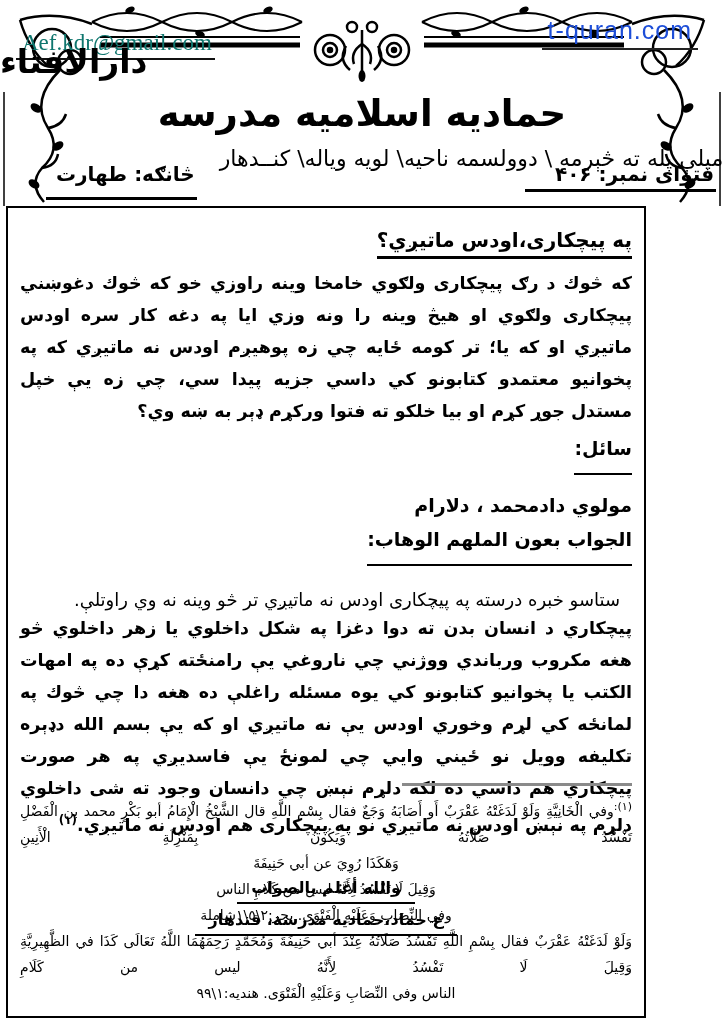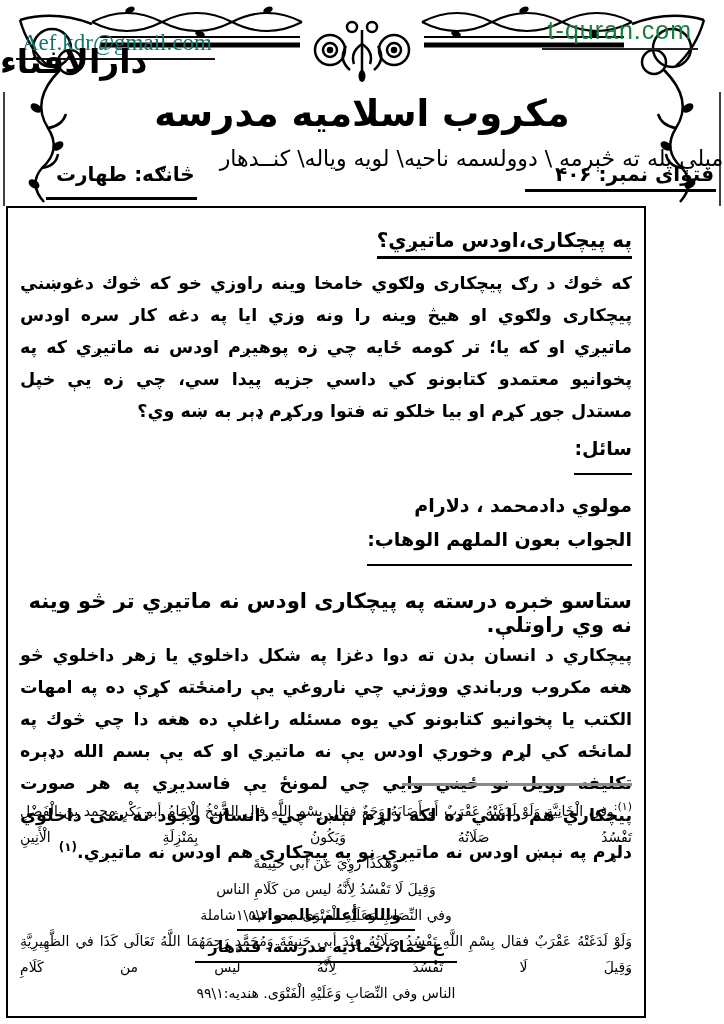"t-quran.com" .website { color: #15803d -> #1d4ed8 }
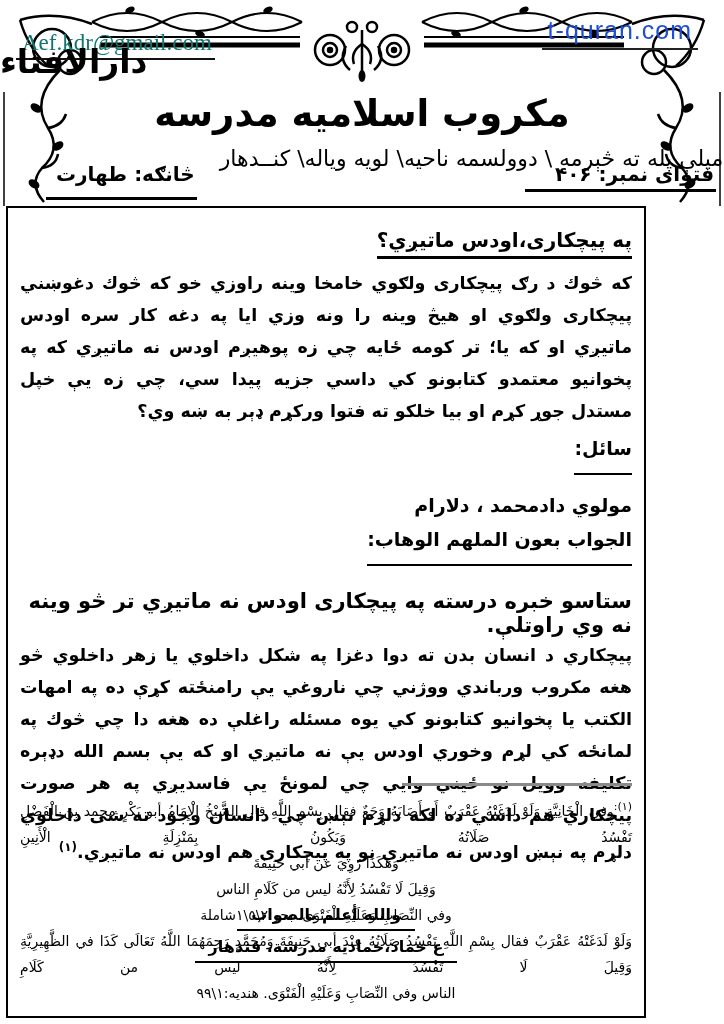"مكروب اسلاميه مدرسه" div.org-name { text: مكروب -> حماديه }
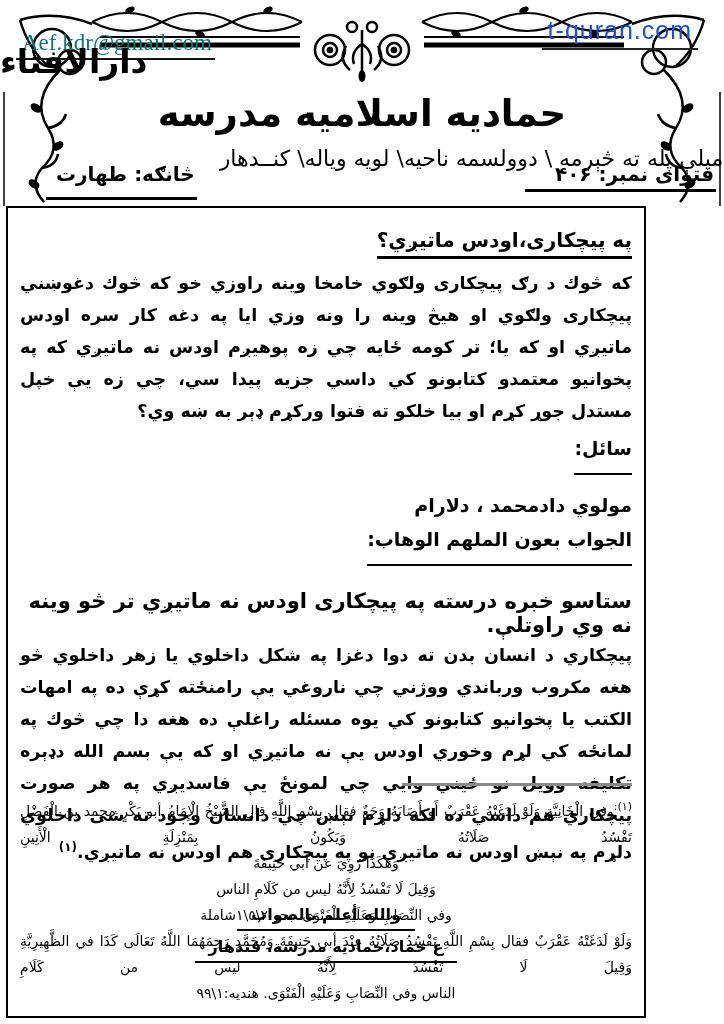"ستاسو خبره درسته په پيچكارى" .a-intro { font-size: 21px -> 18px; font-weight: bold -> normal; margin: 10px 0 2px 0 -> 10px 12px 2px 0 }
